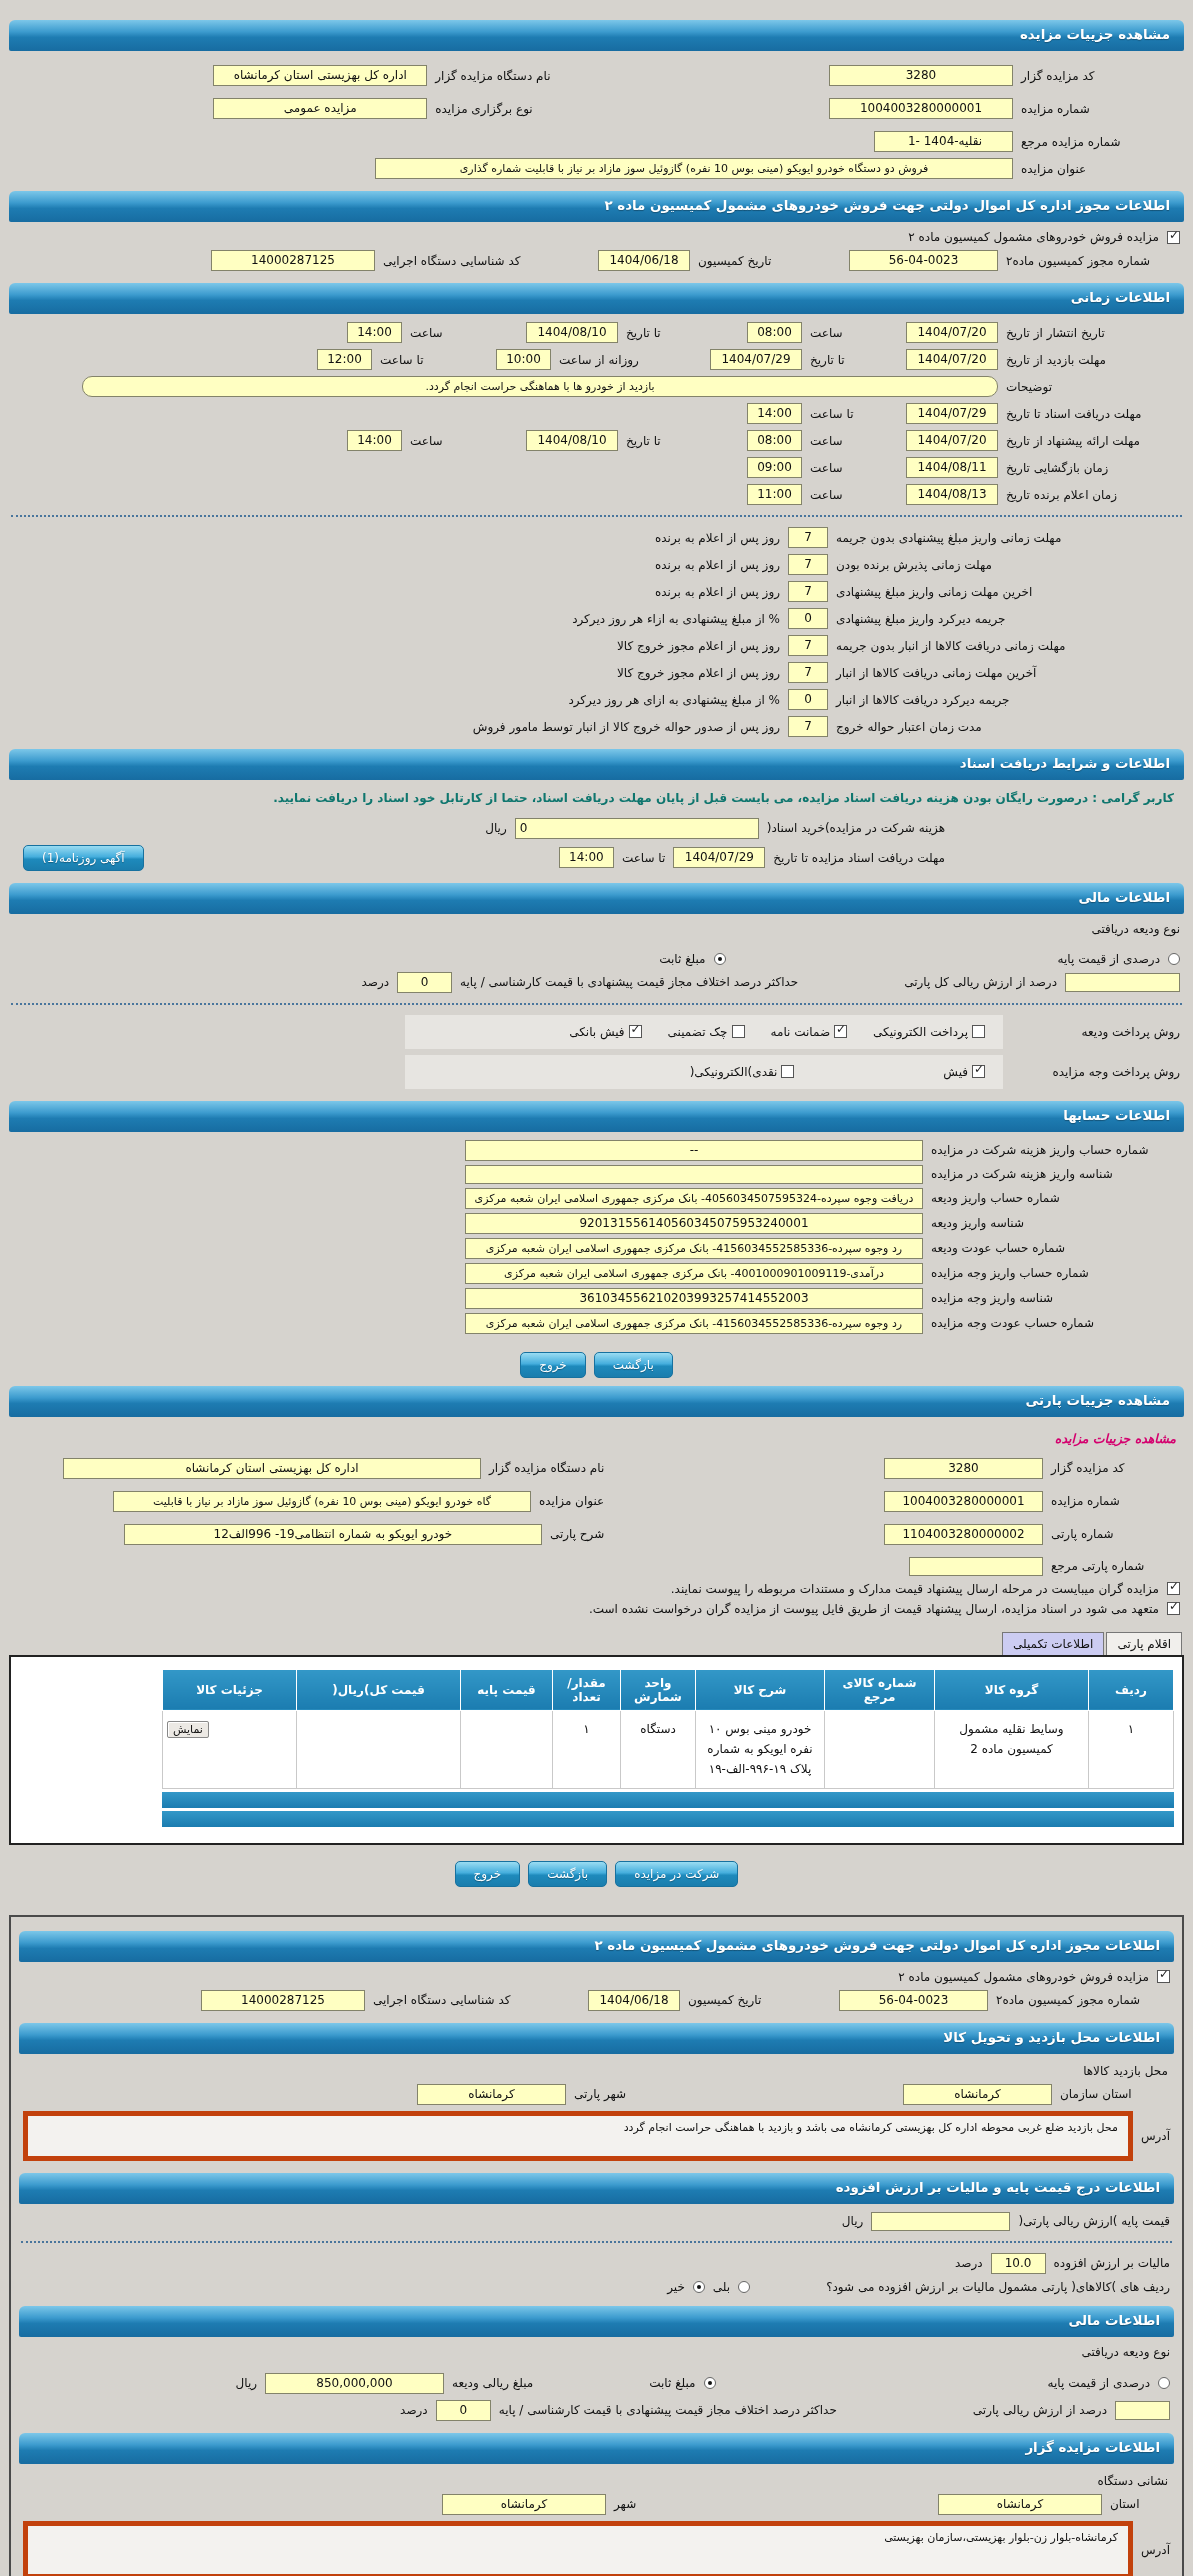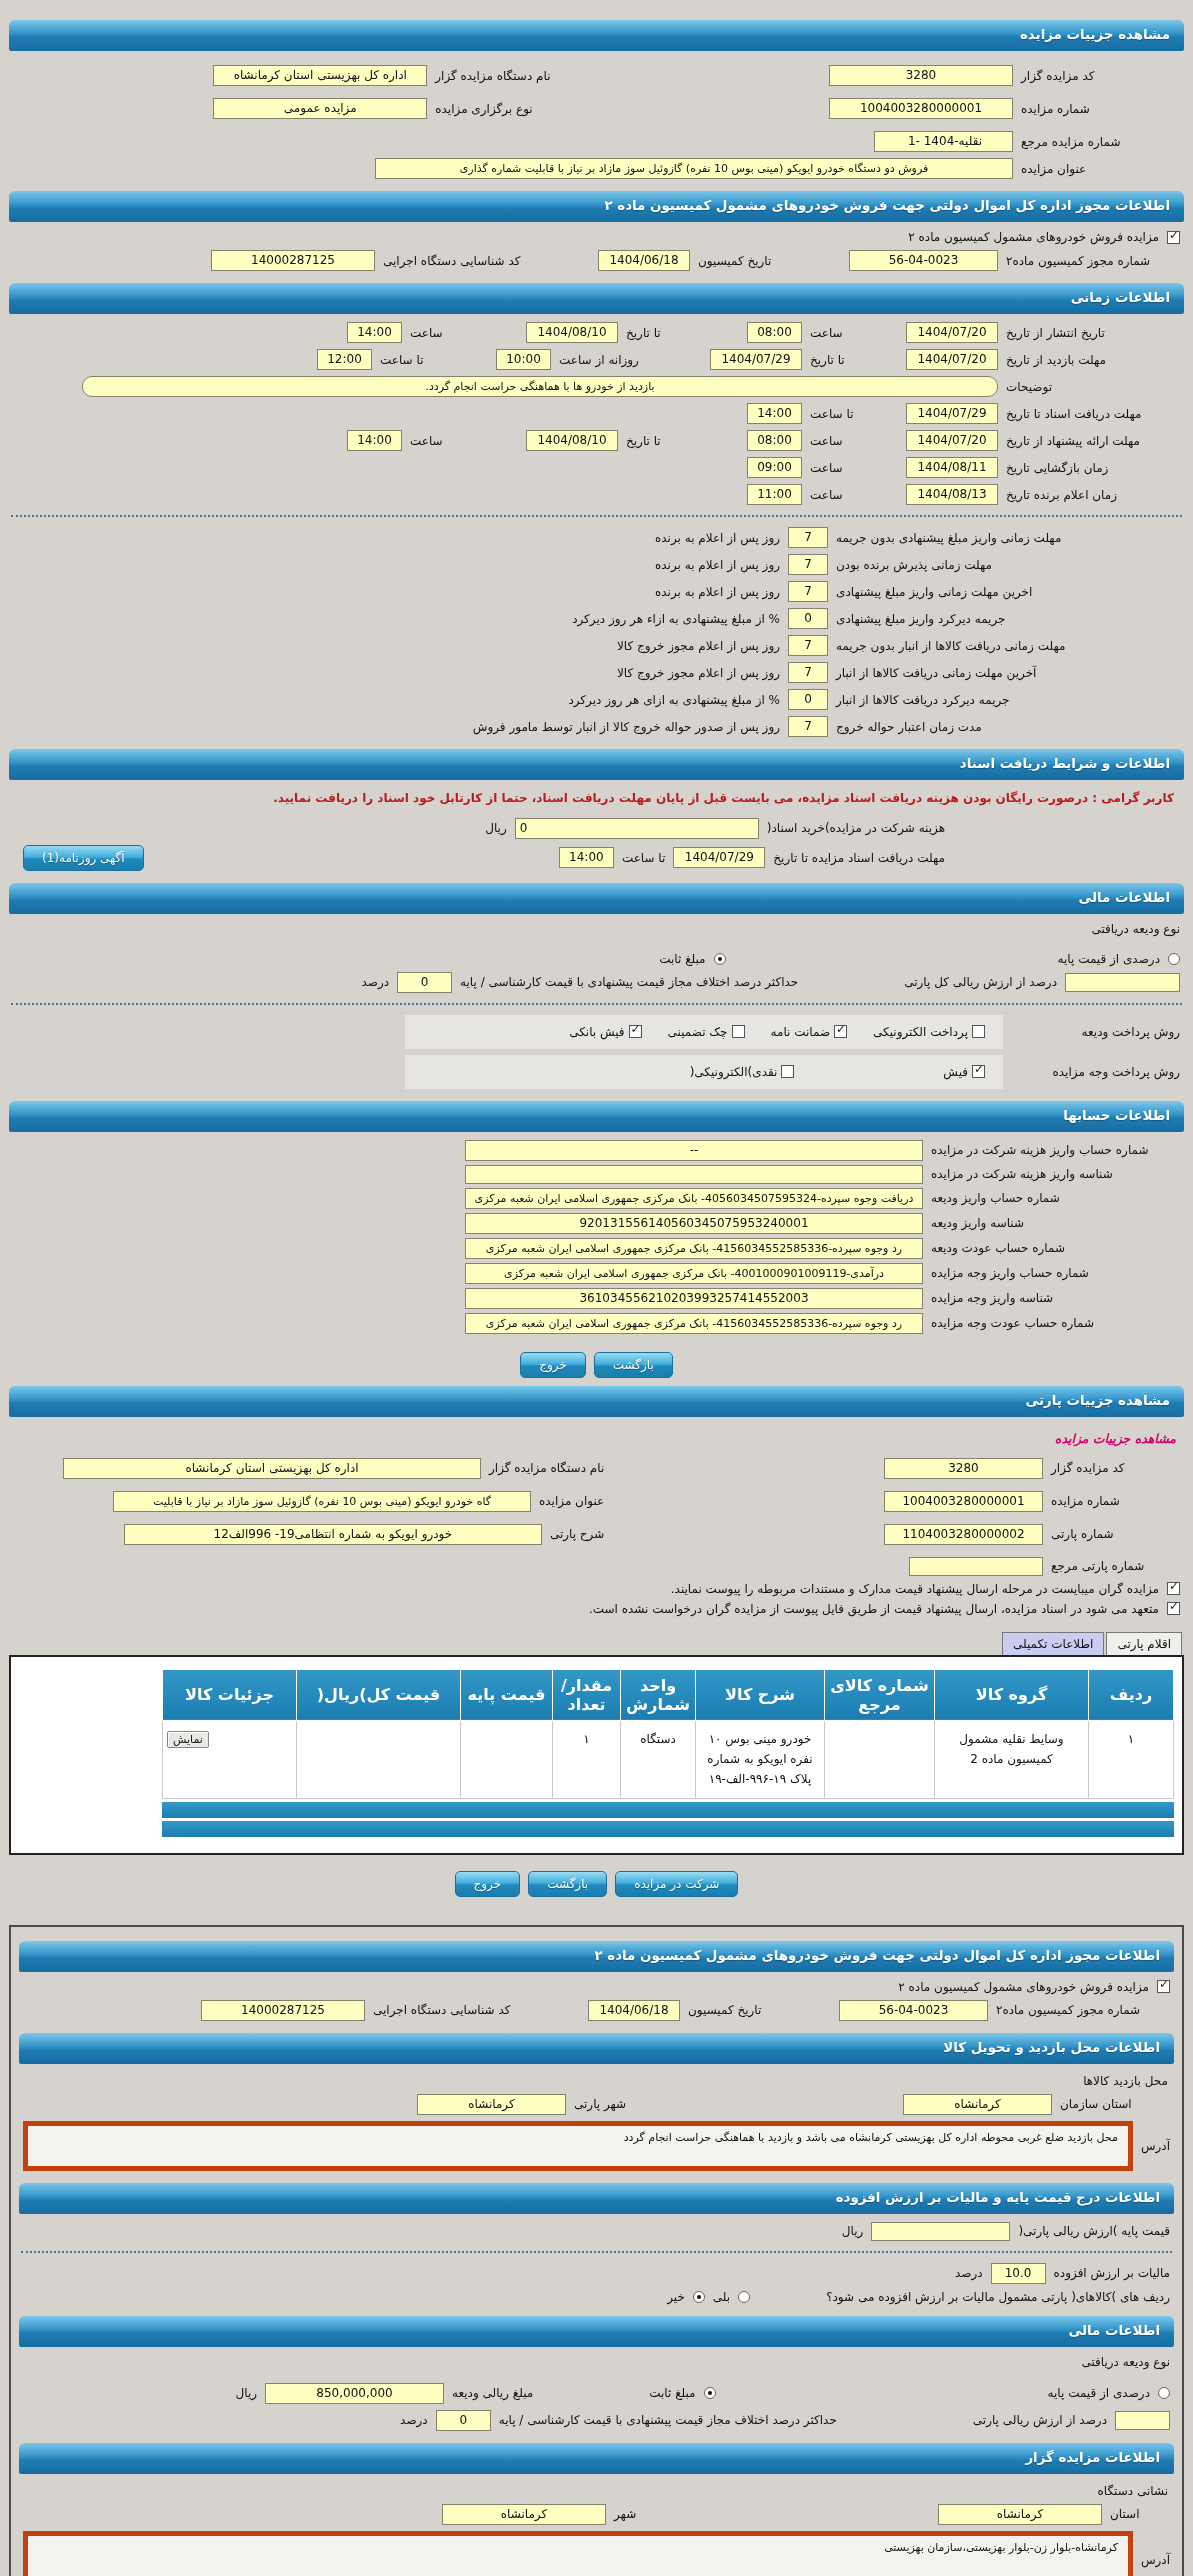"کاربر گرامی : درصورت رایگان" .warn { color: #b91c1c -> #0f766e }
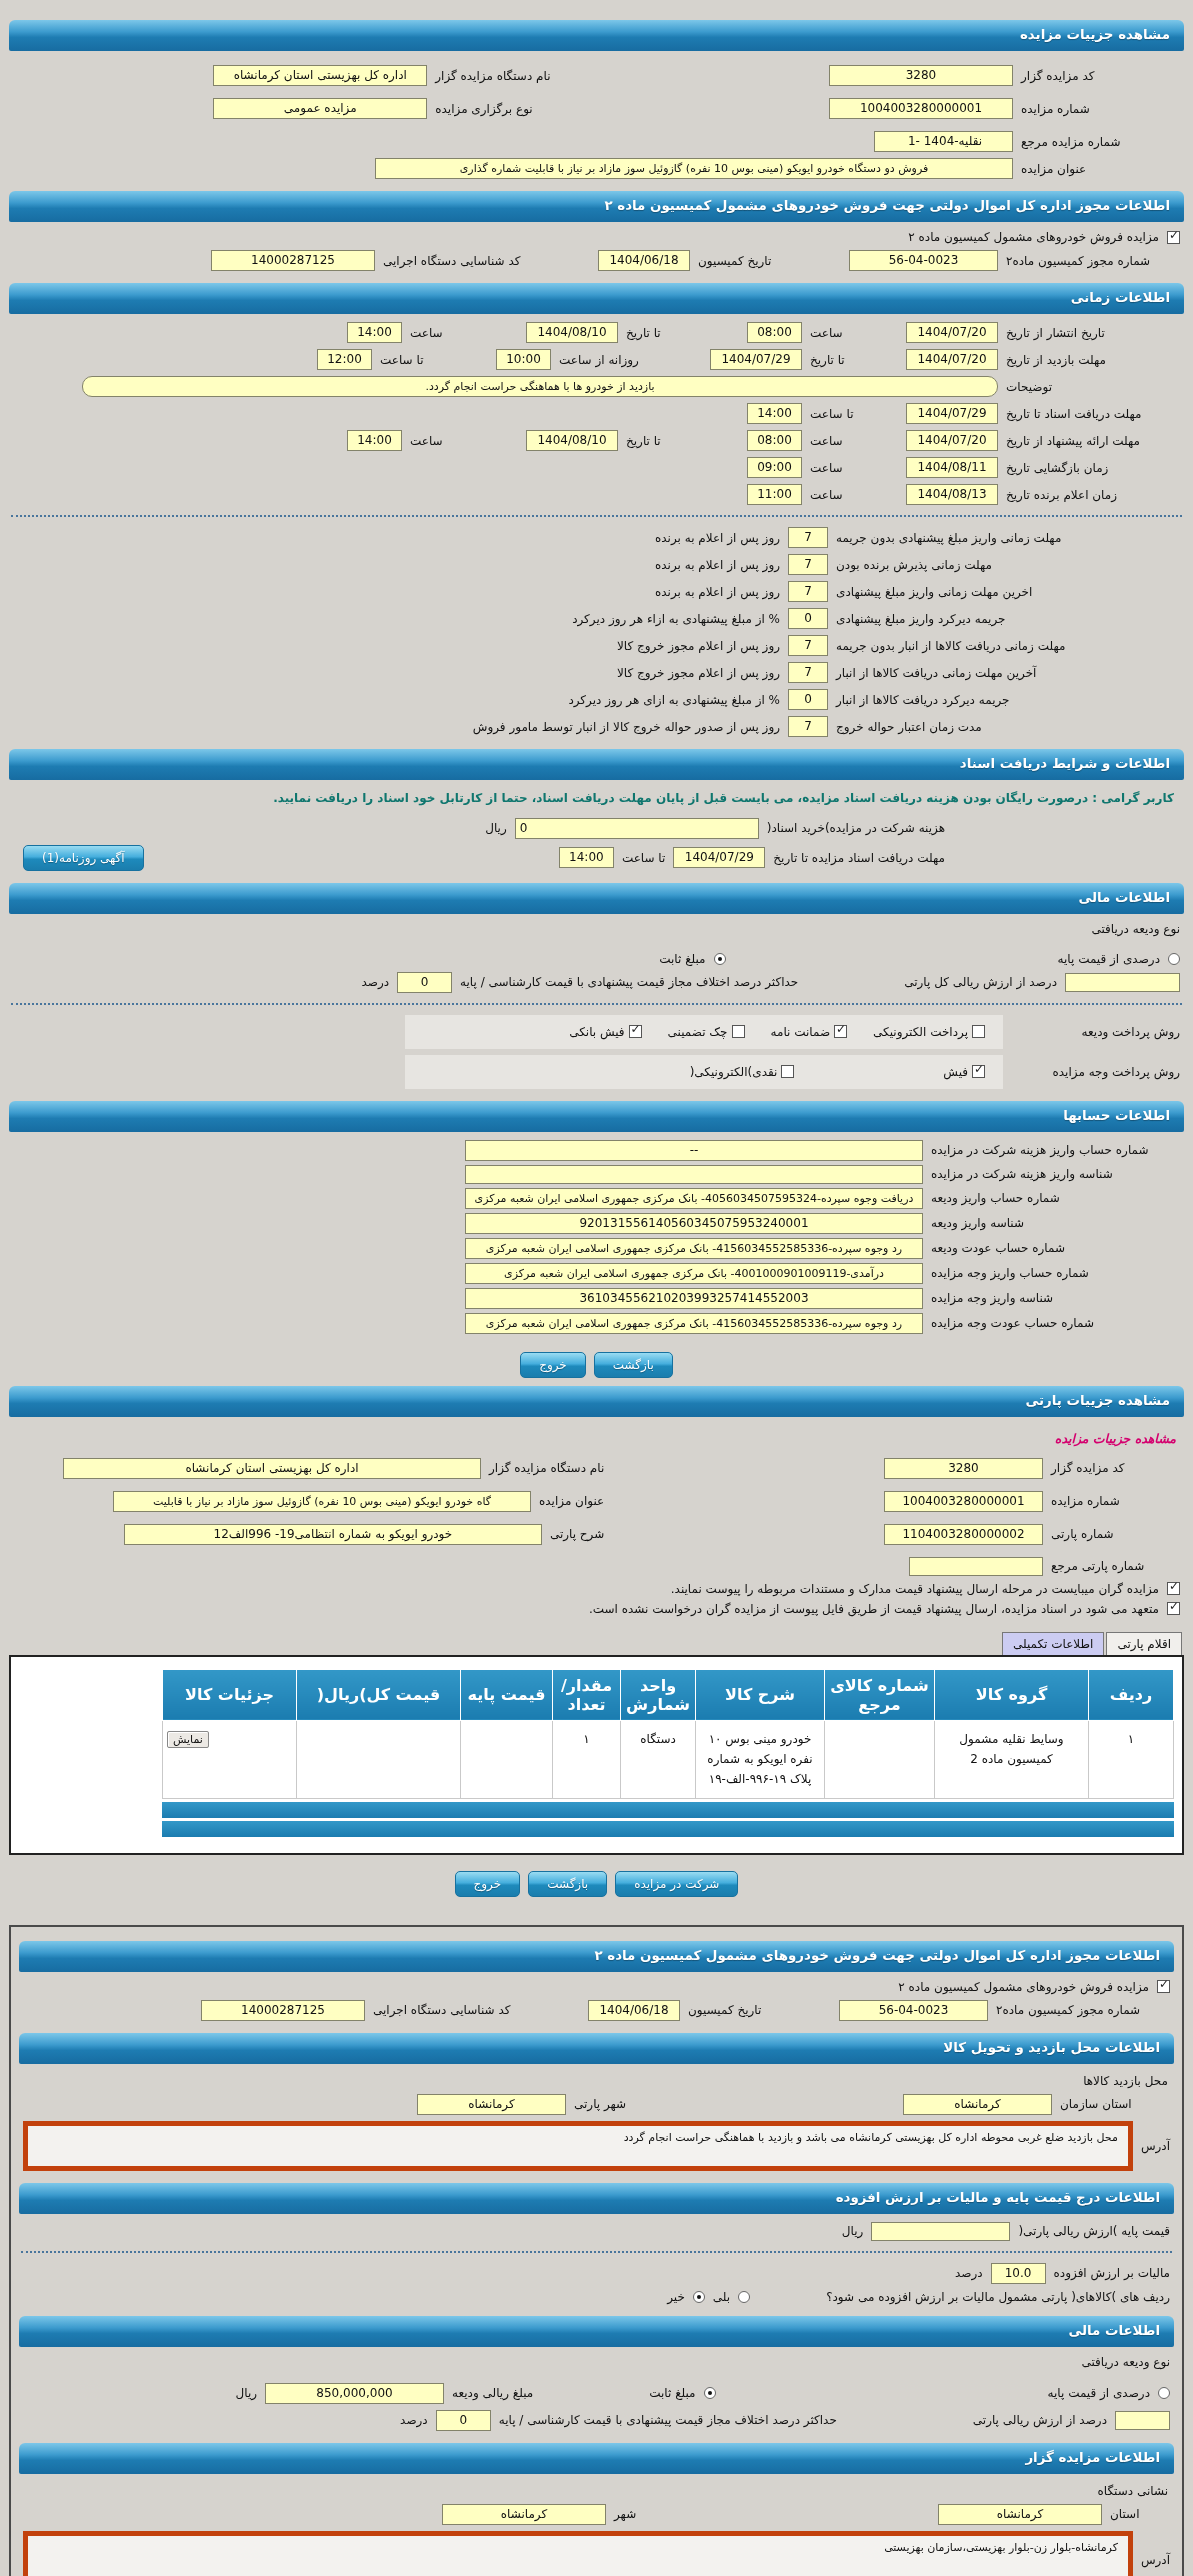"جزئیات کالا" th { font-size: 16px -> 12px }
